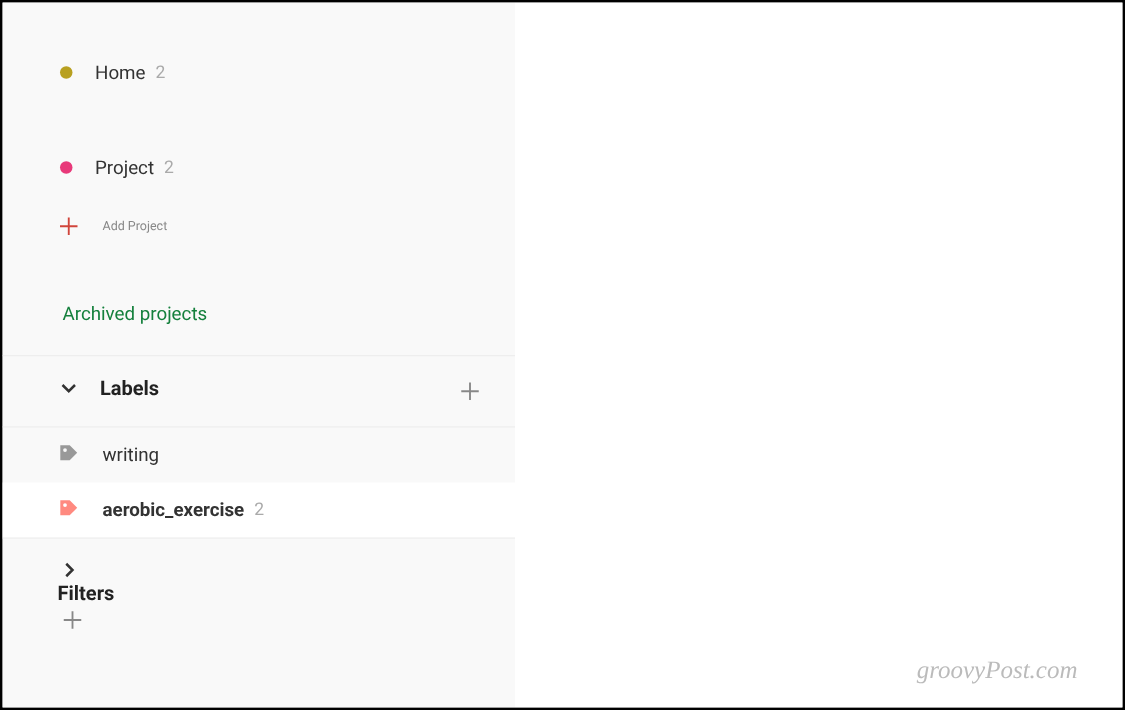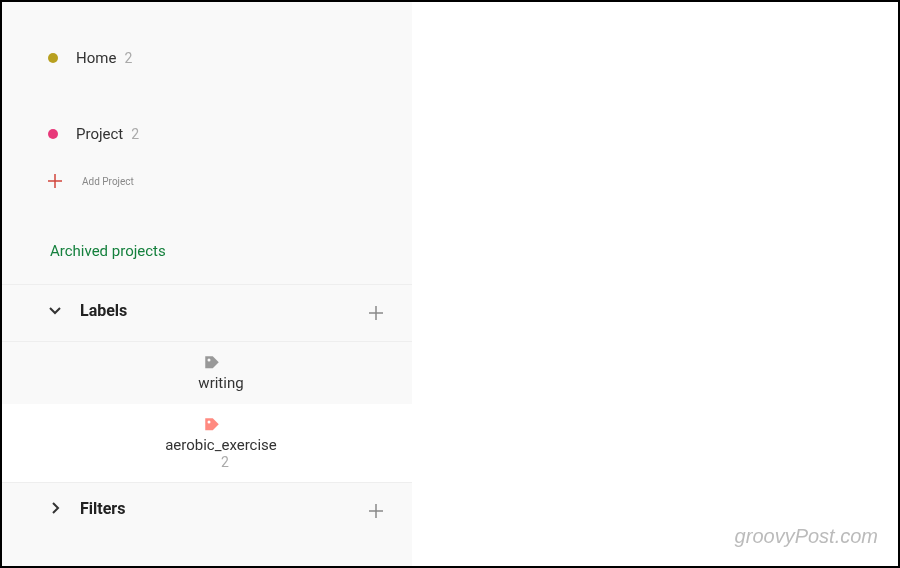"writing" .label-item { flex-direction: column -> none }
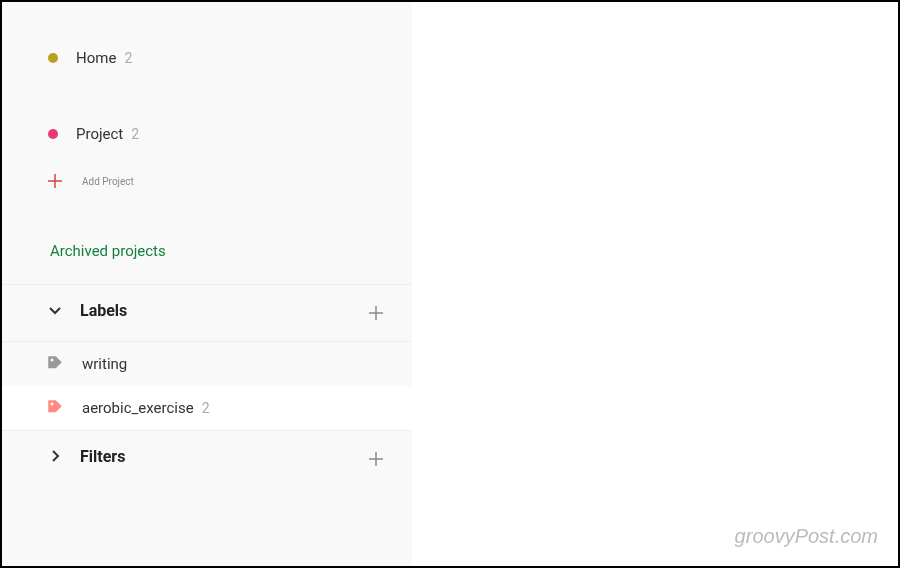"aerobic_exercise" .label-item.selected .label-name { font-weight: 400 -> 700 }
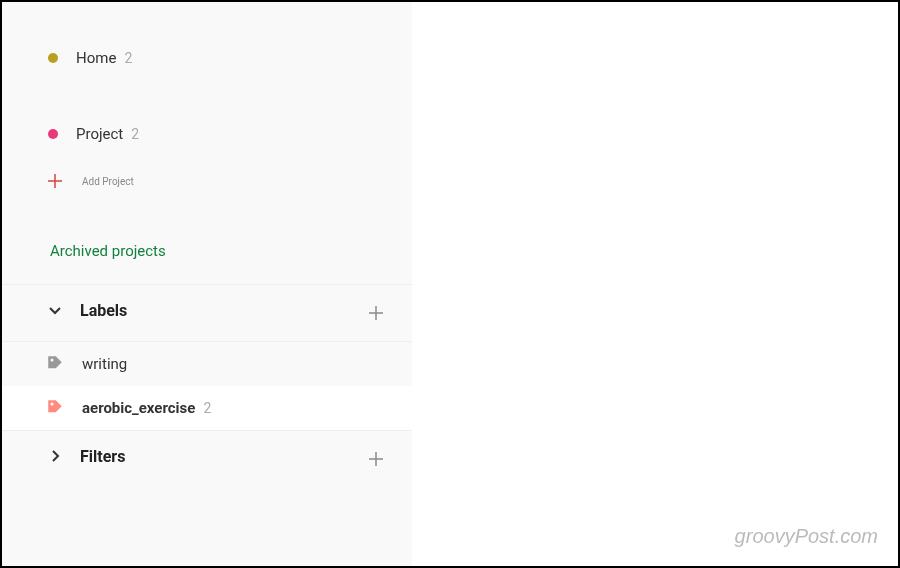"Filters" .section-header.filters { flex-direction: none -> column }
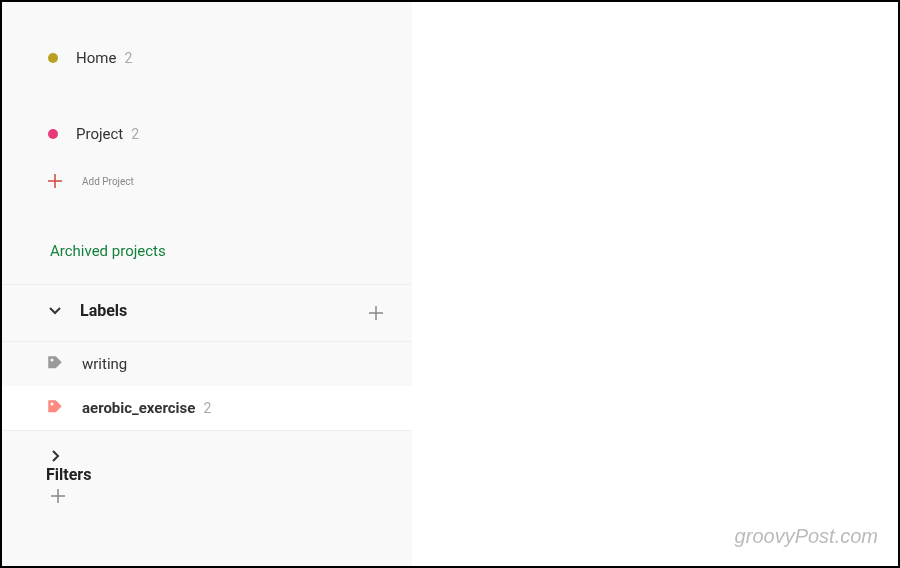"groovyPost.com" .watermark { font-family: Liberation Sans, sans-serif -> Liberation Serif, serif; right: 20px -> 36px }
